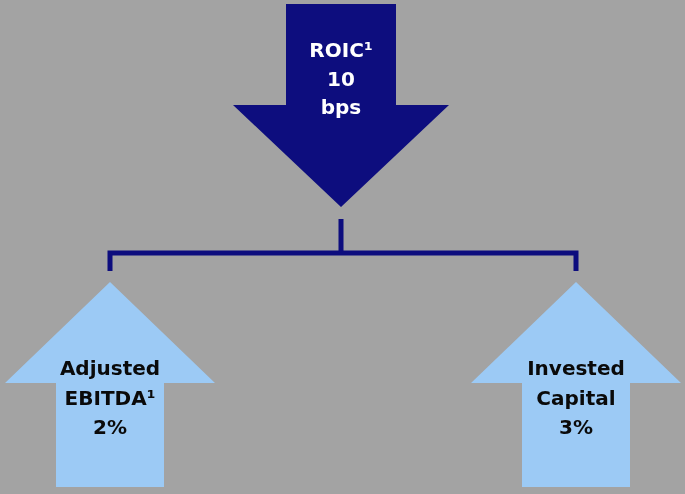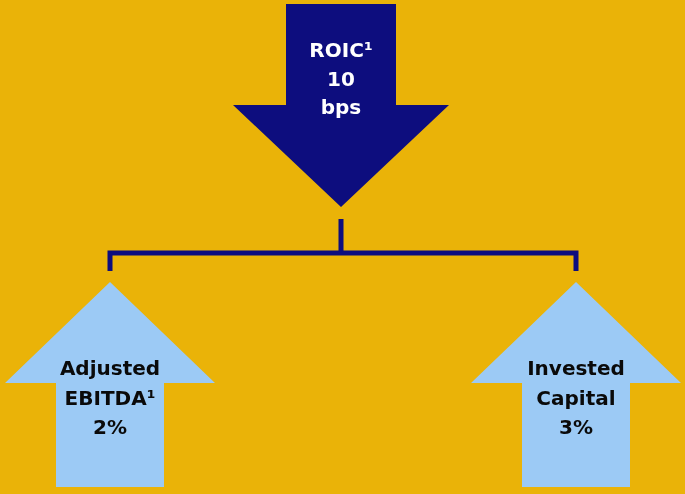"ROIC¹" .canvas { background: #eab308 -> #a3a3a3 }
